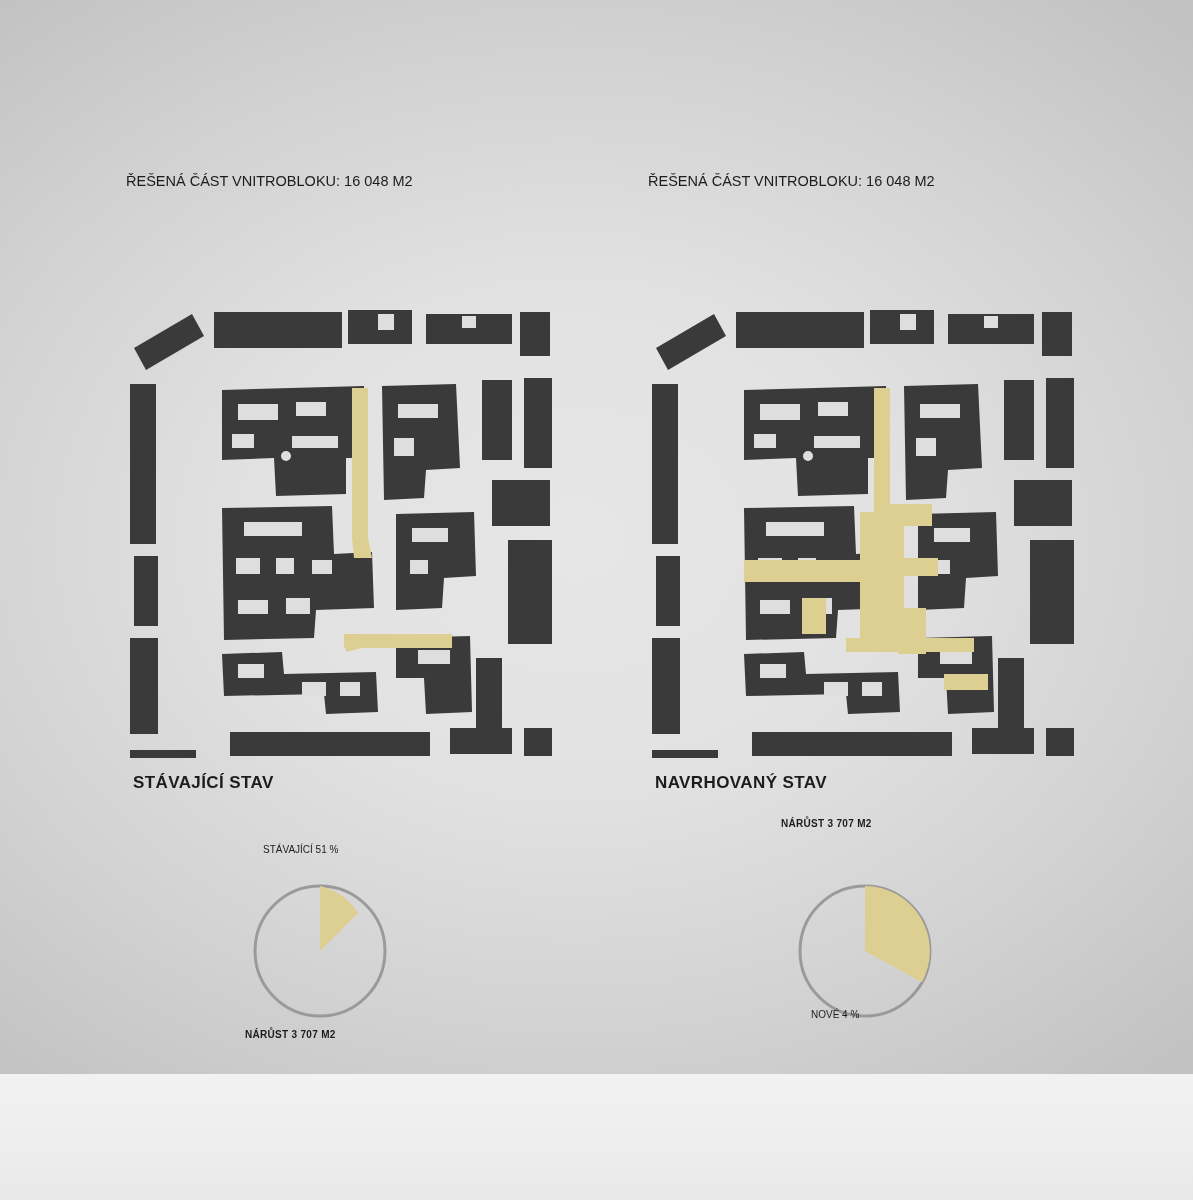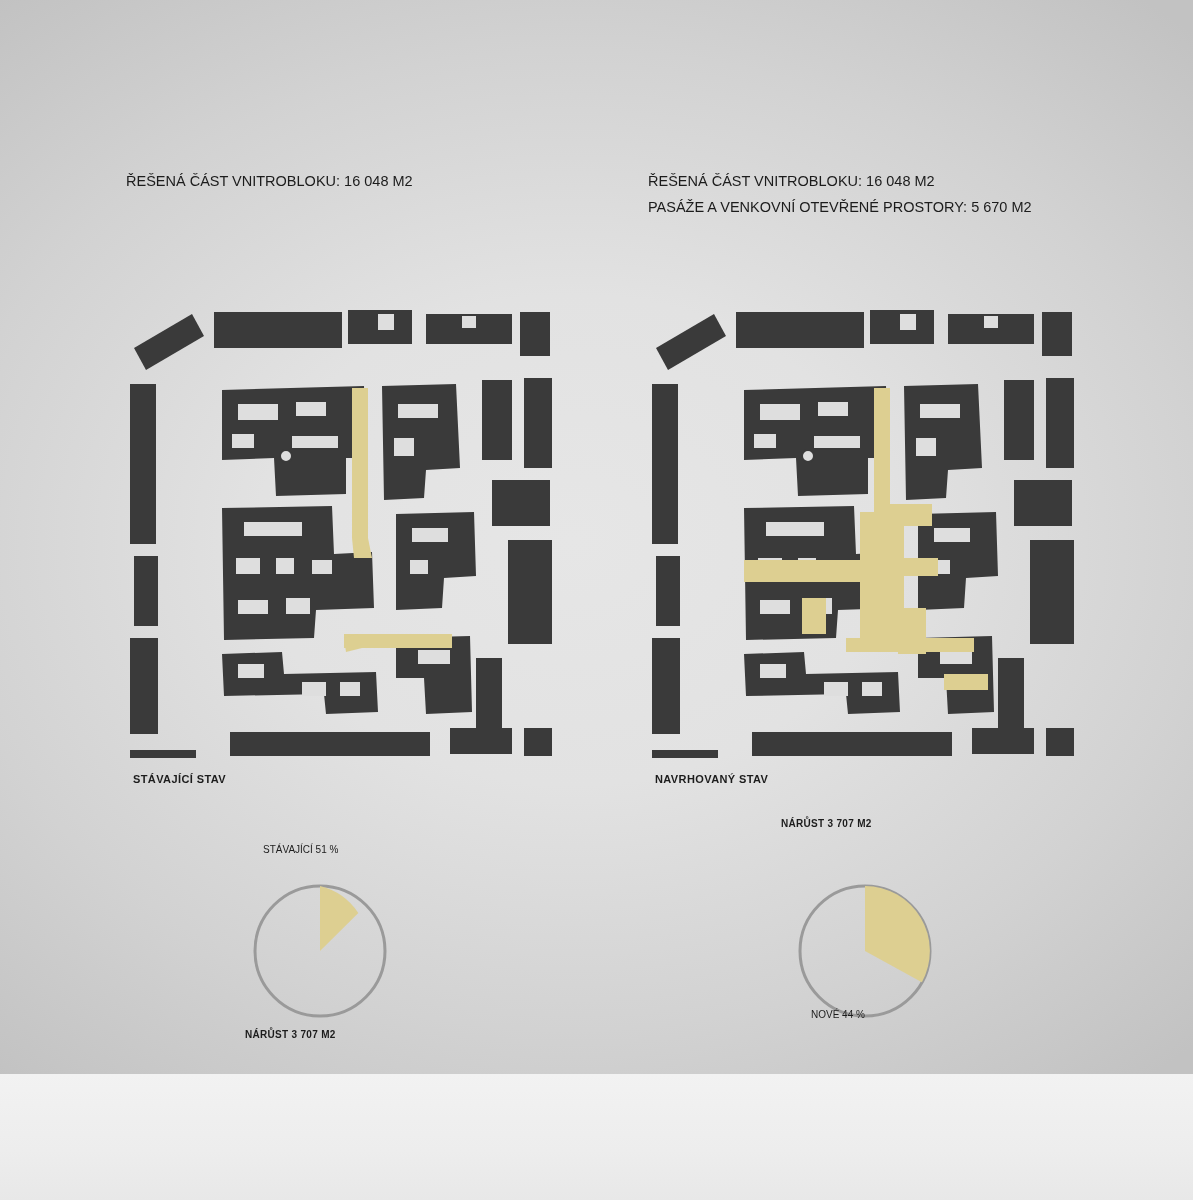"PASÁŽE A VENKOVNÍ OTEVŘENÉ PROSTORY:" div { html: <div> <span>PASÁŽE A VENKOVNÍ OTEVŘENÉ PROSTORY:</span> <span>5 670 M2</span> </div> -> none }
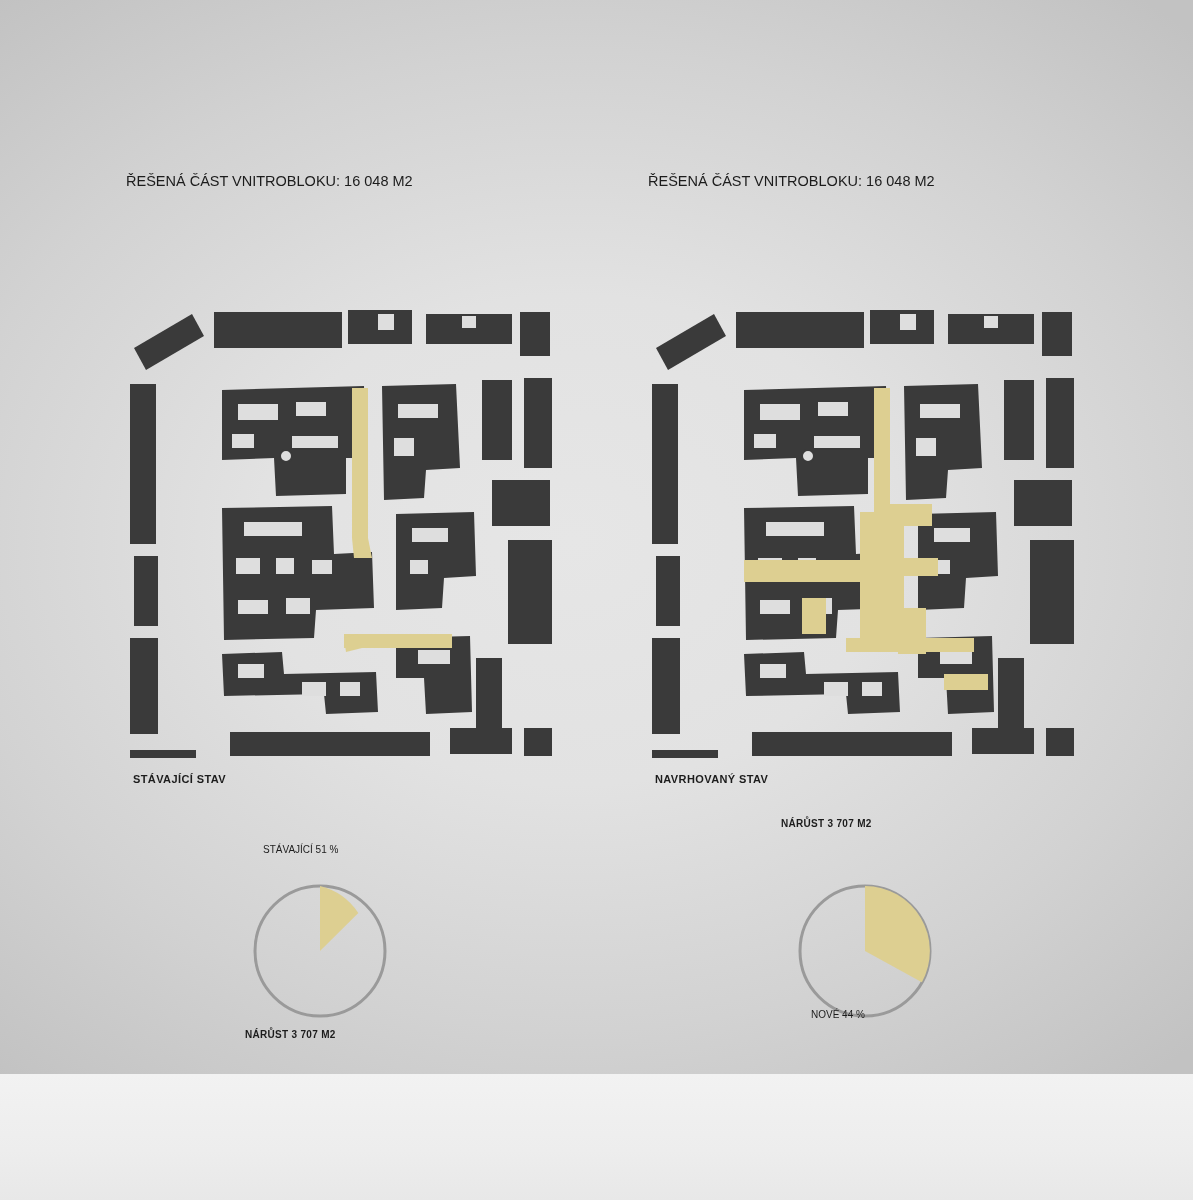"STÁVAJÍCÍ STAV" .map-caption { font-size: 11px -> 17px }
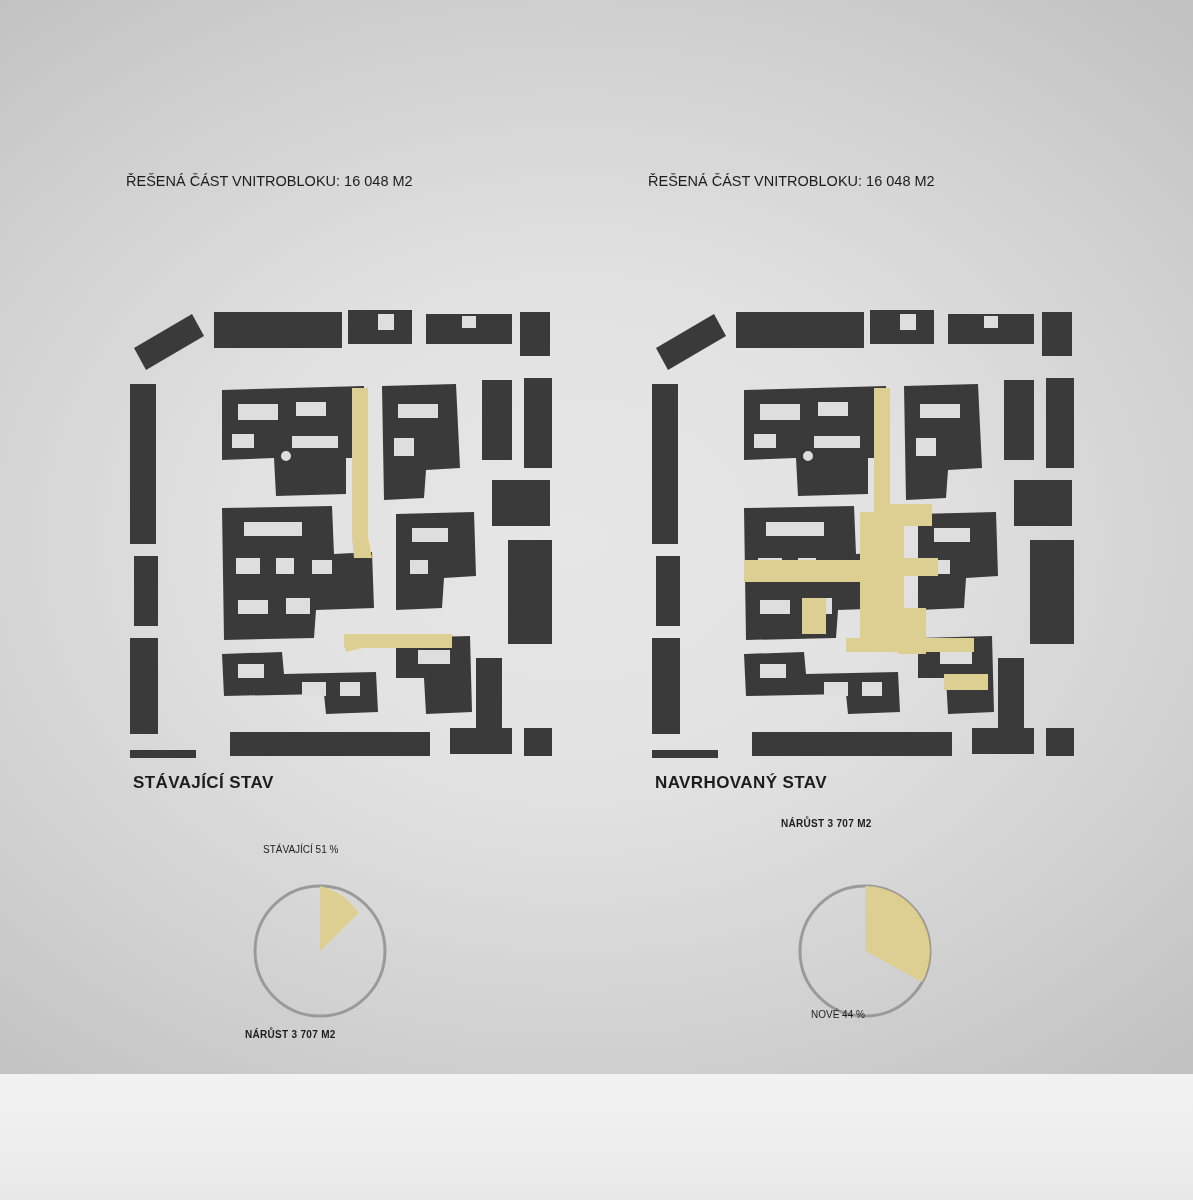"NOVÉ 44 %" div.donut-label { text: 44 -> 4 }
